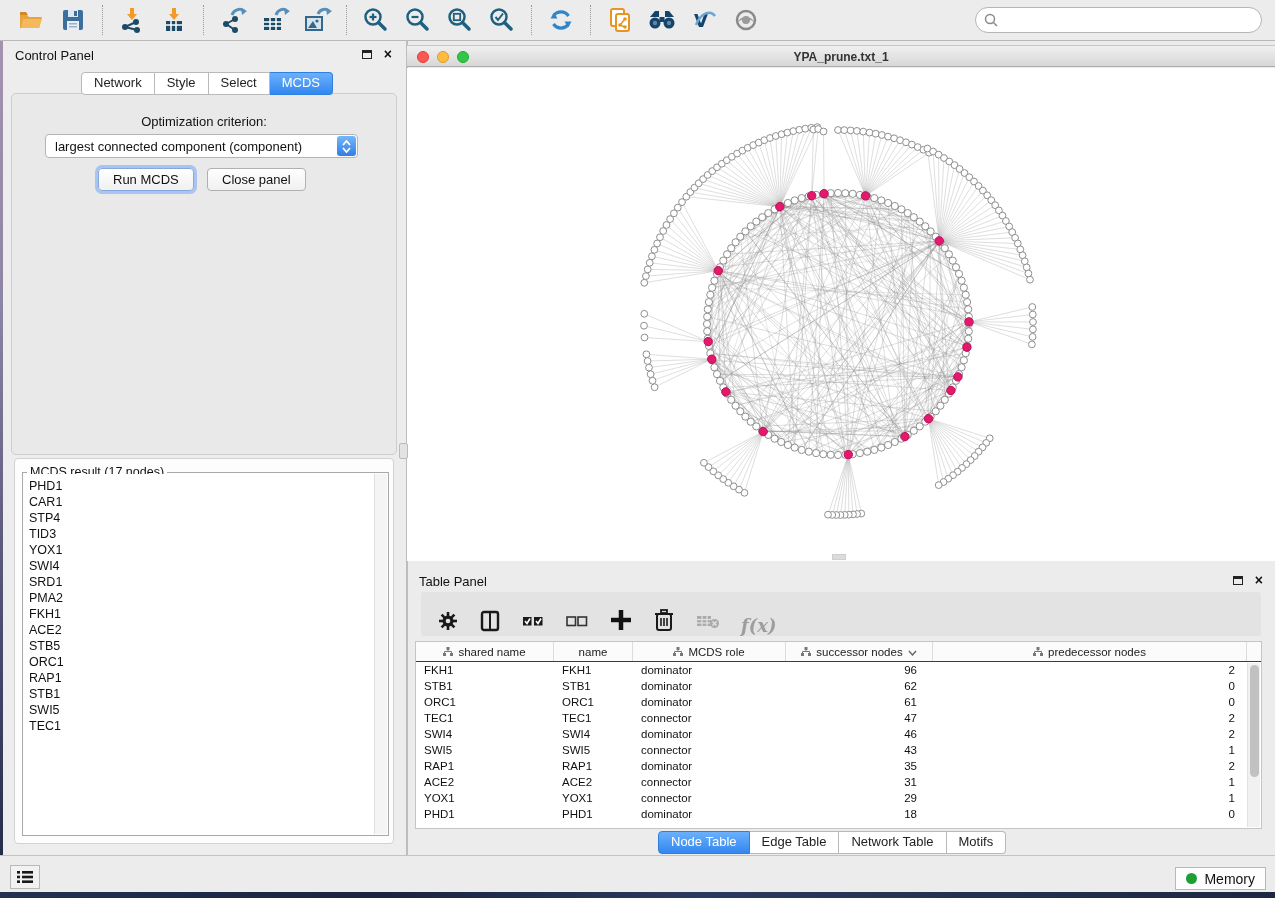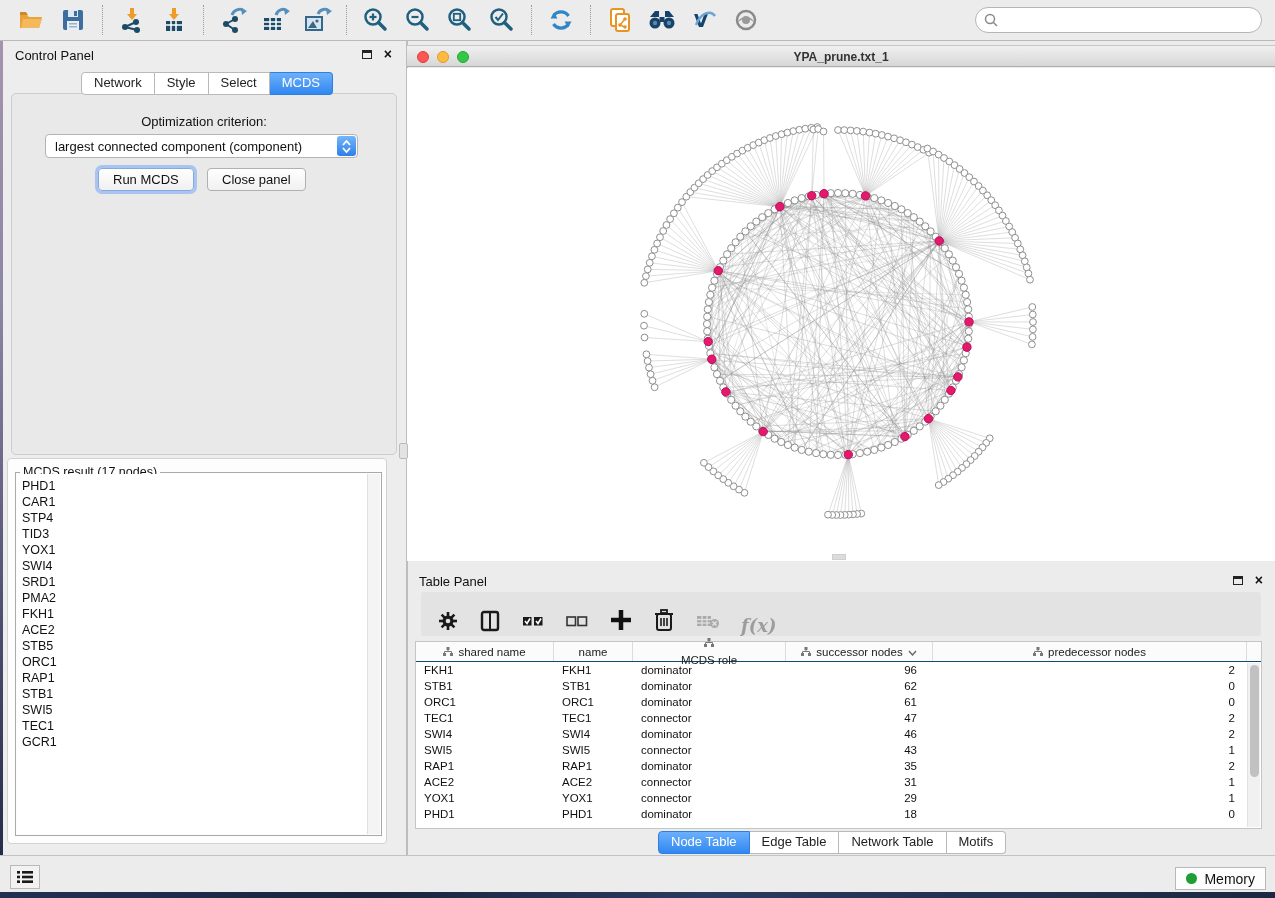"MCDS result (17 nodes)" #cp-bottom-card { left: 4px -> 11px }
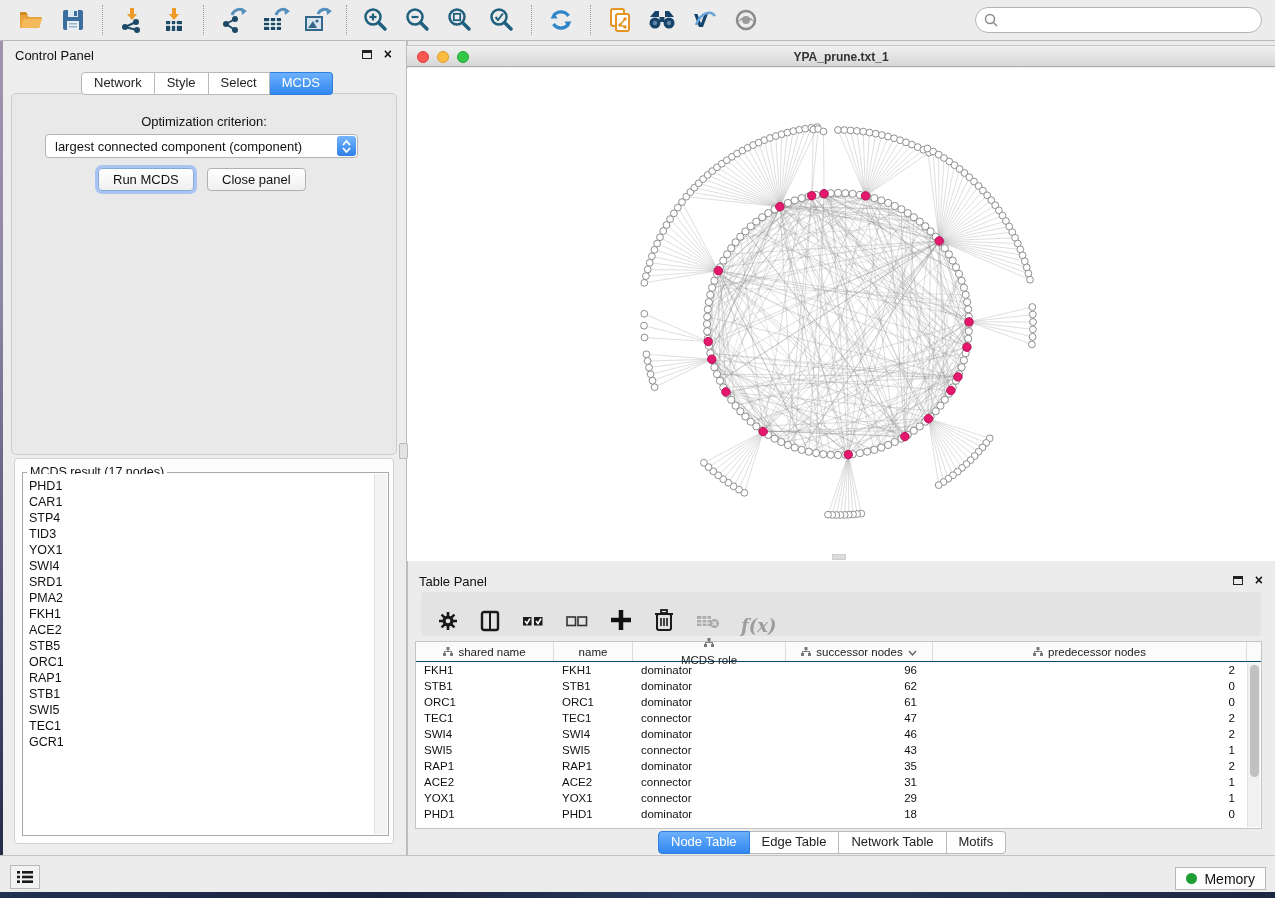"MCDS role" div.hcell { flex-direction: column -> none }
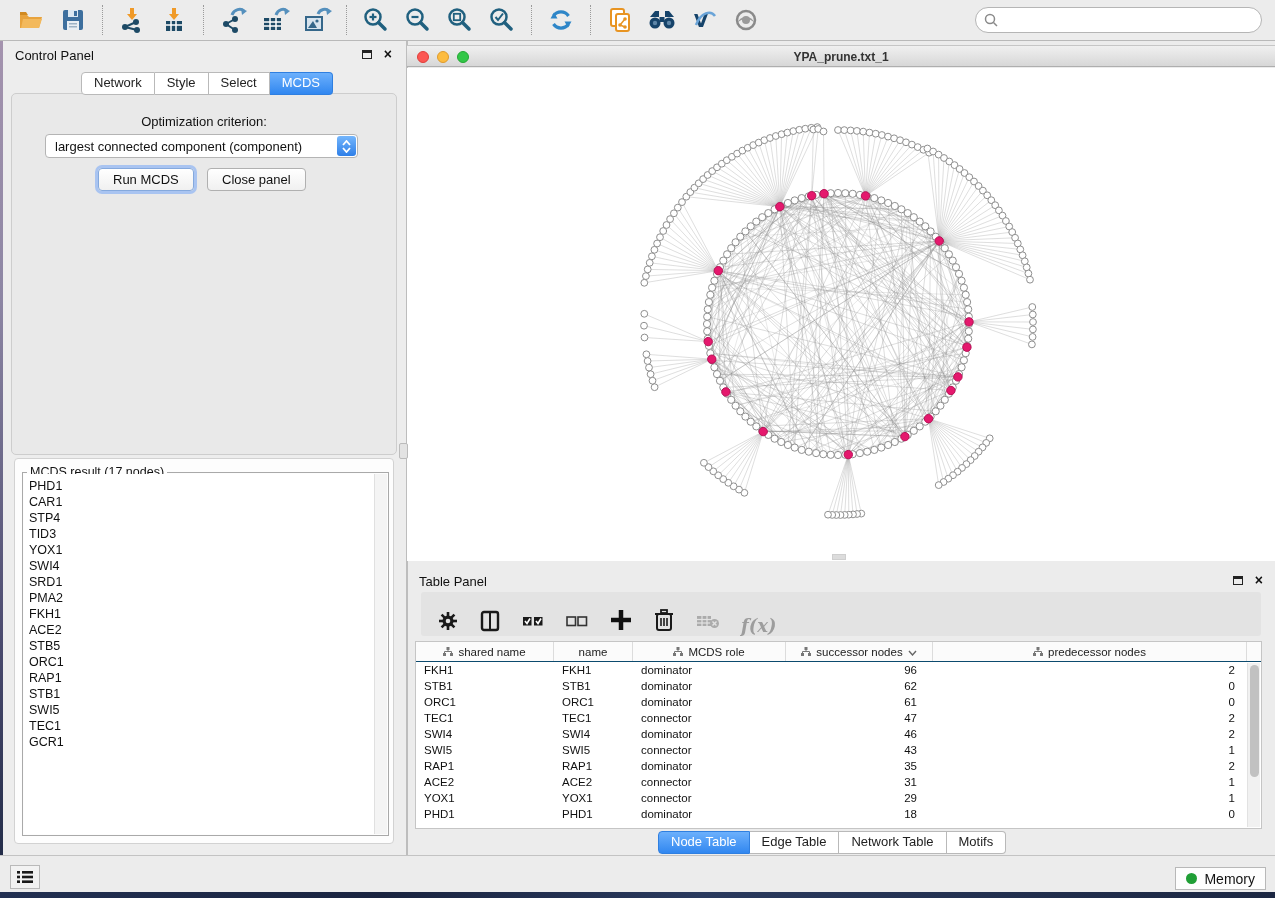"GCR1" div { html: <div>GCR1</div> -> none }
